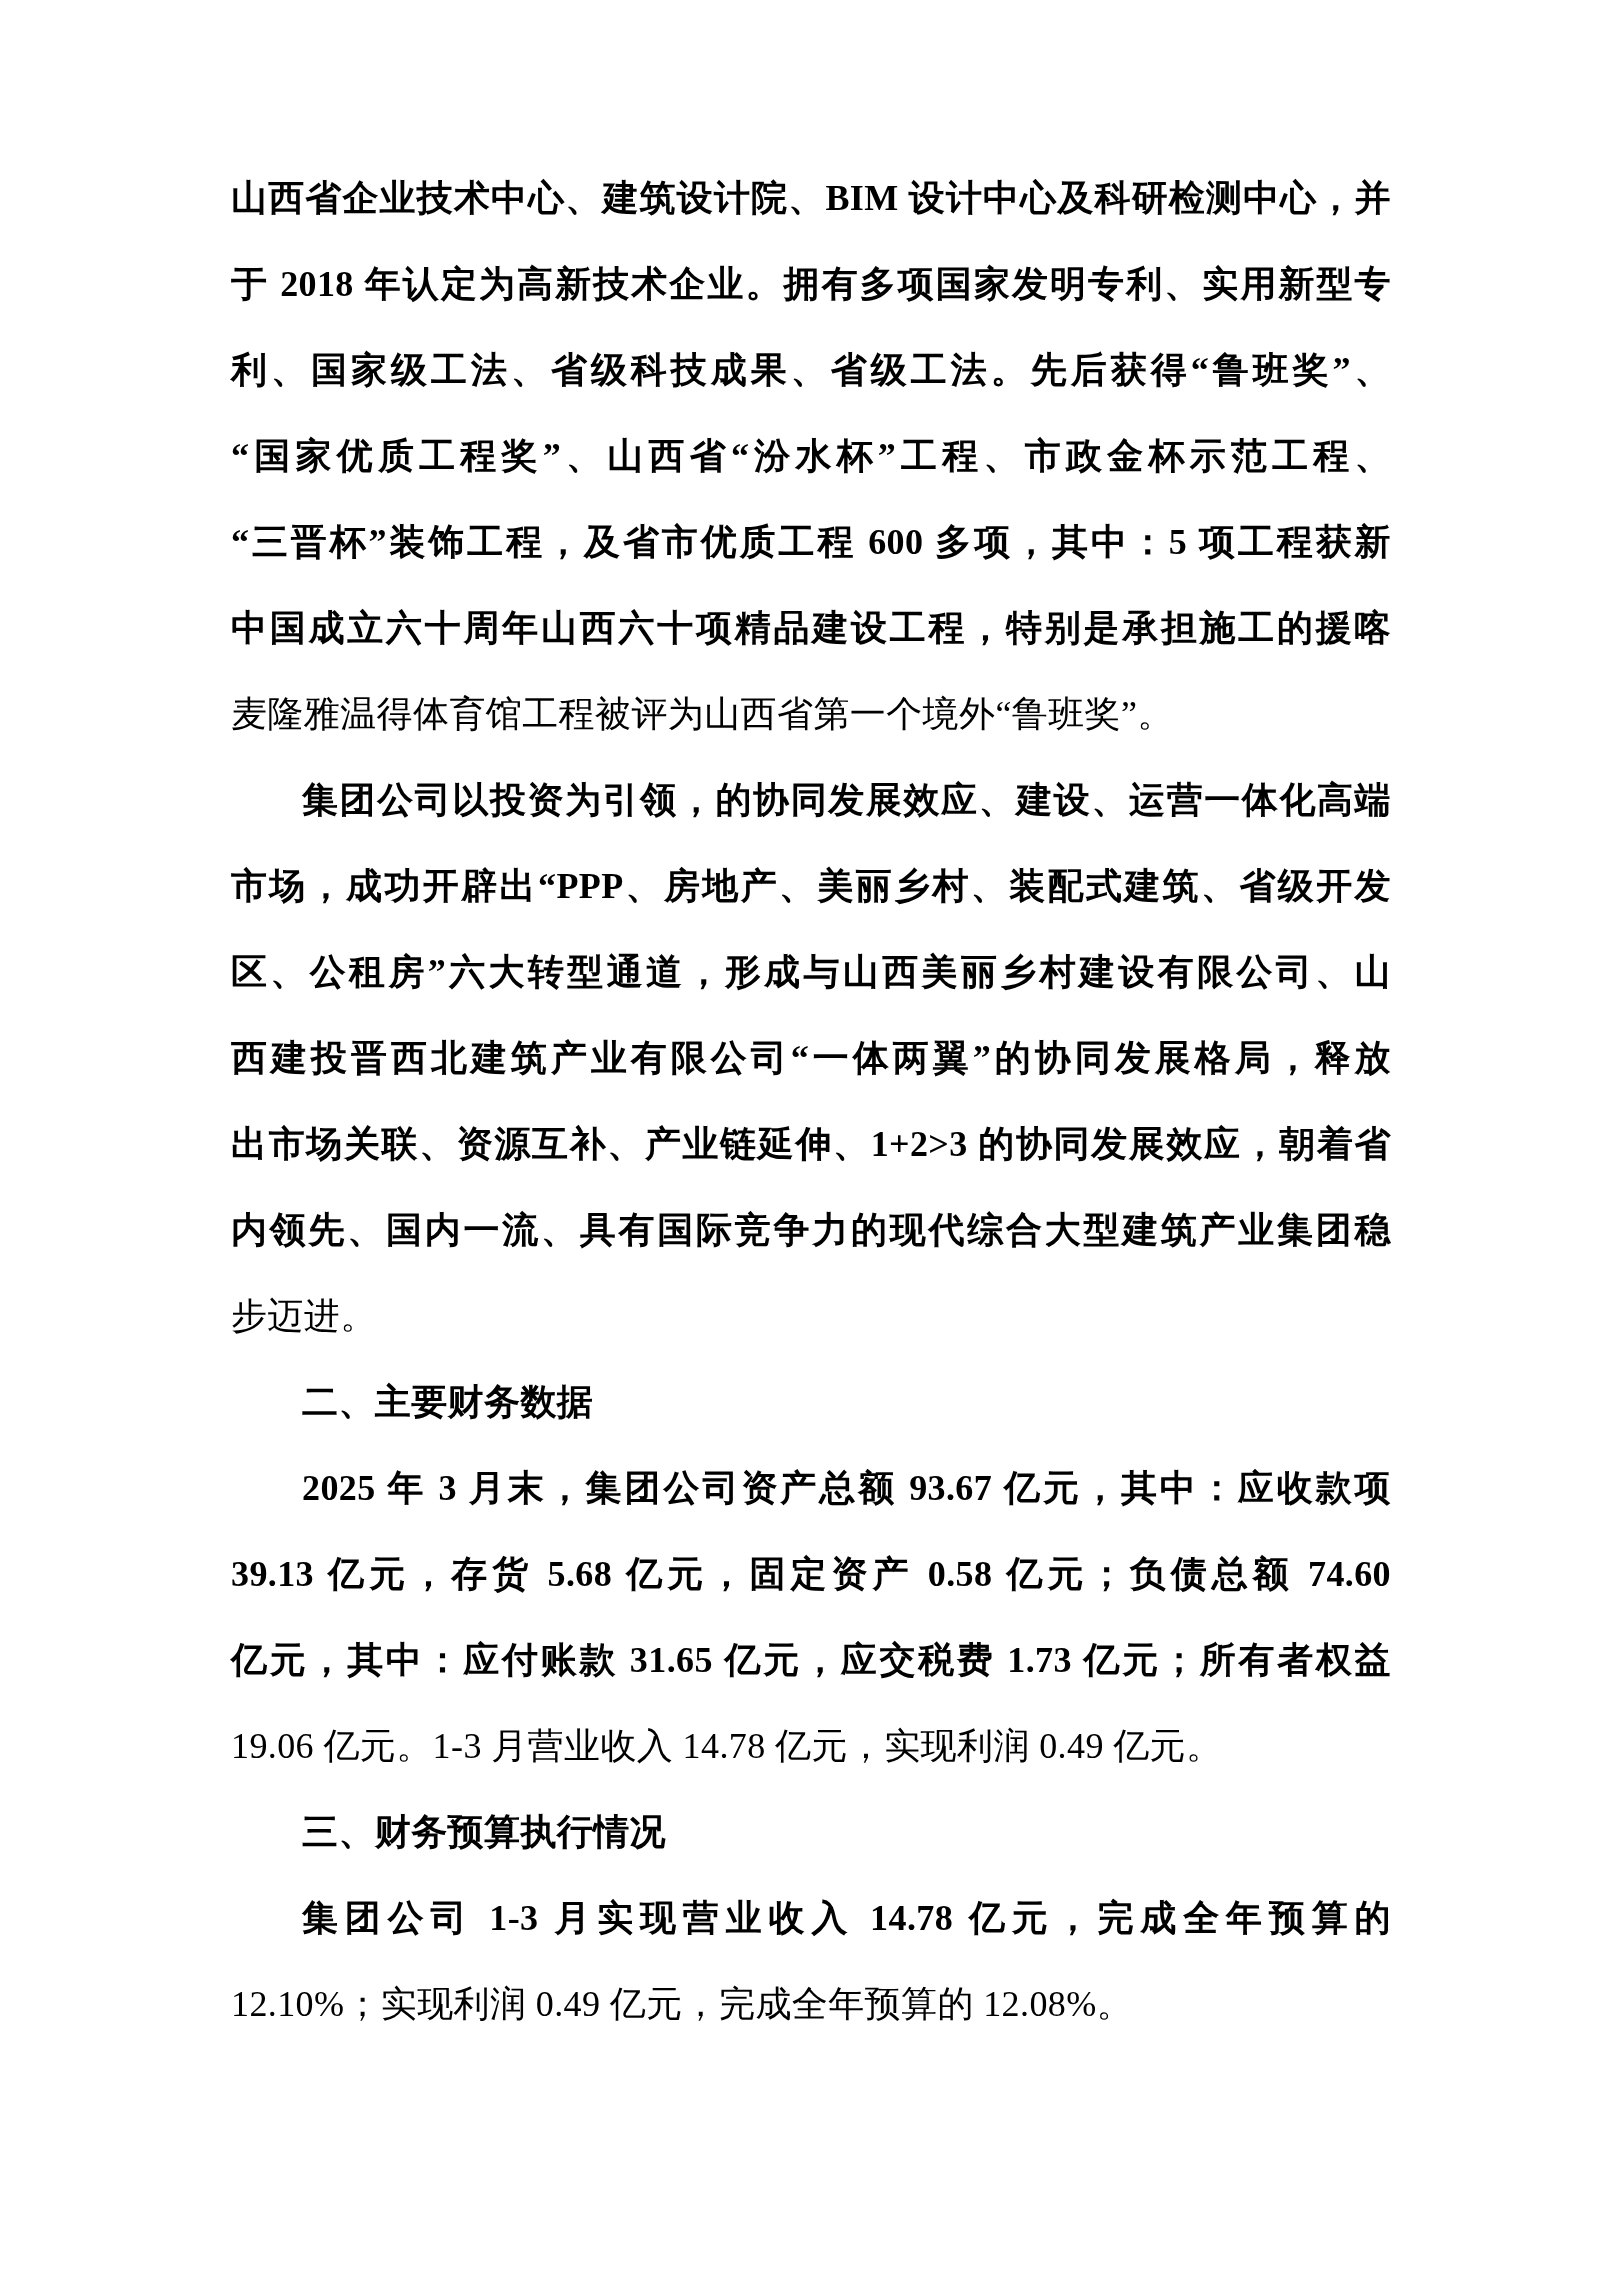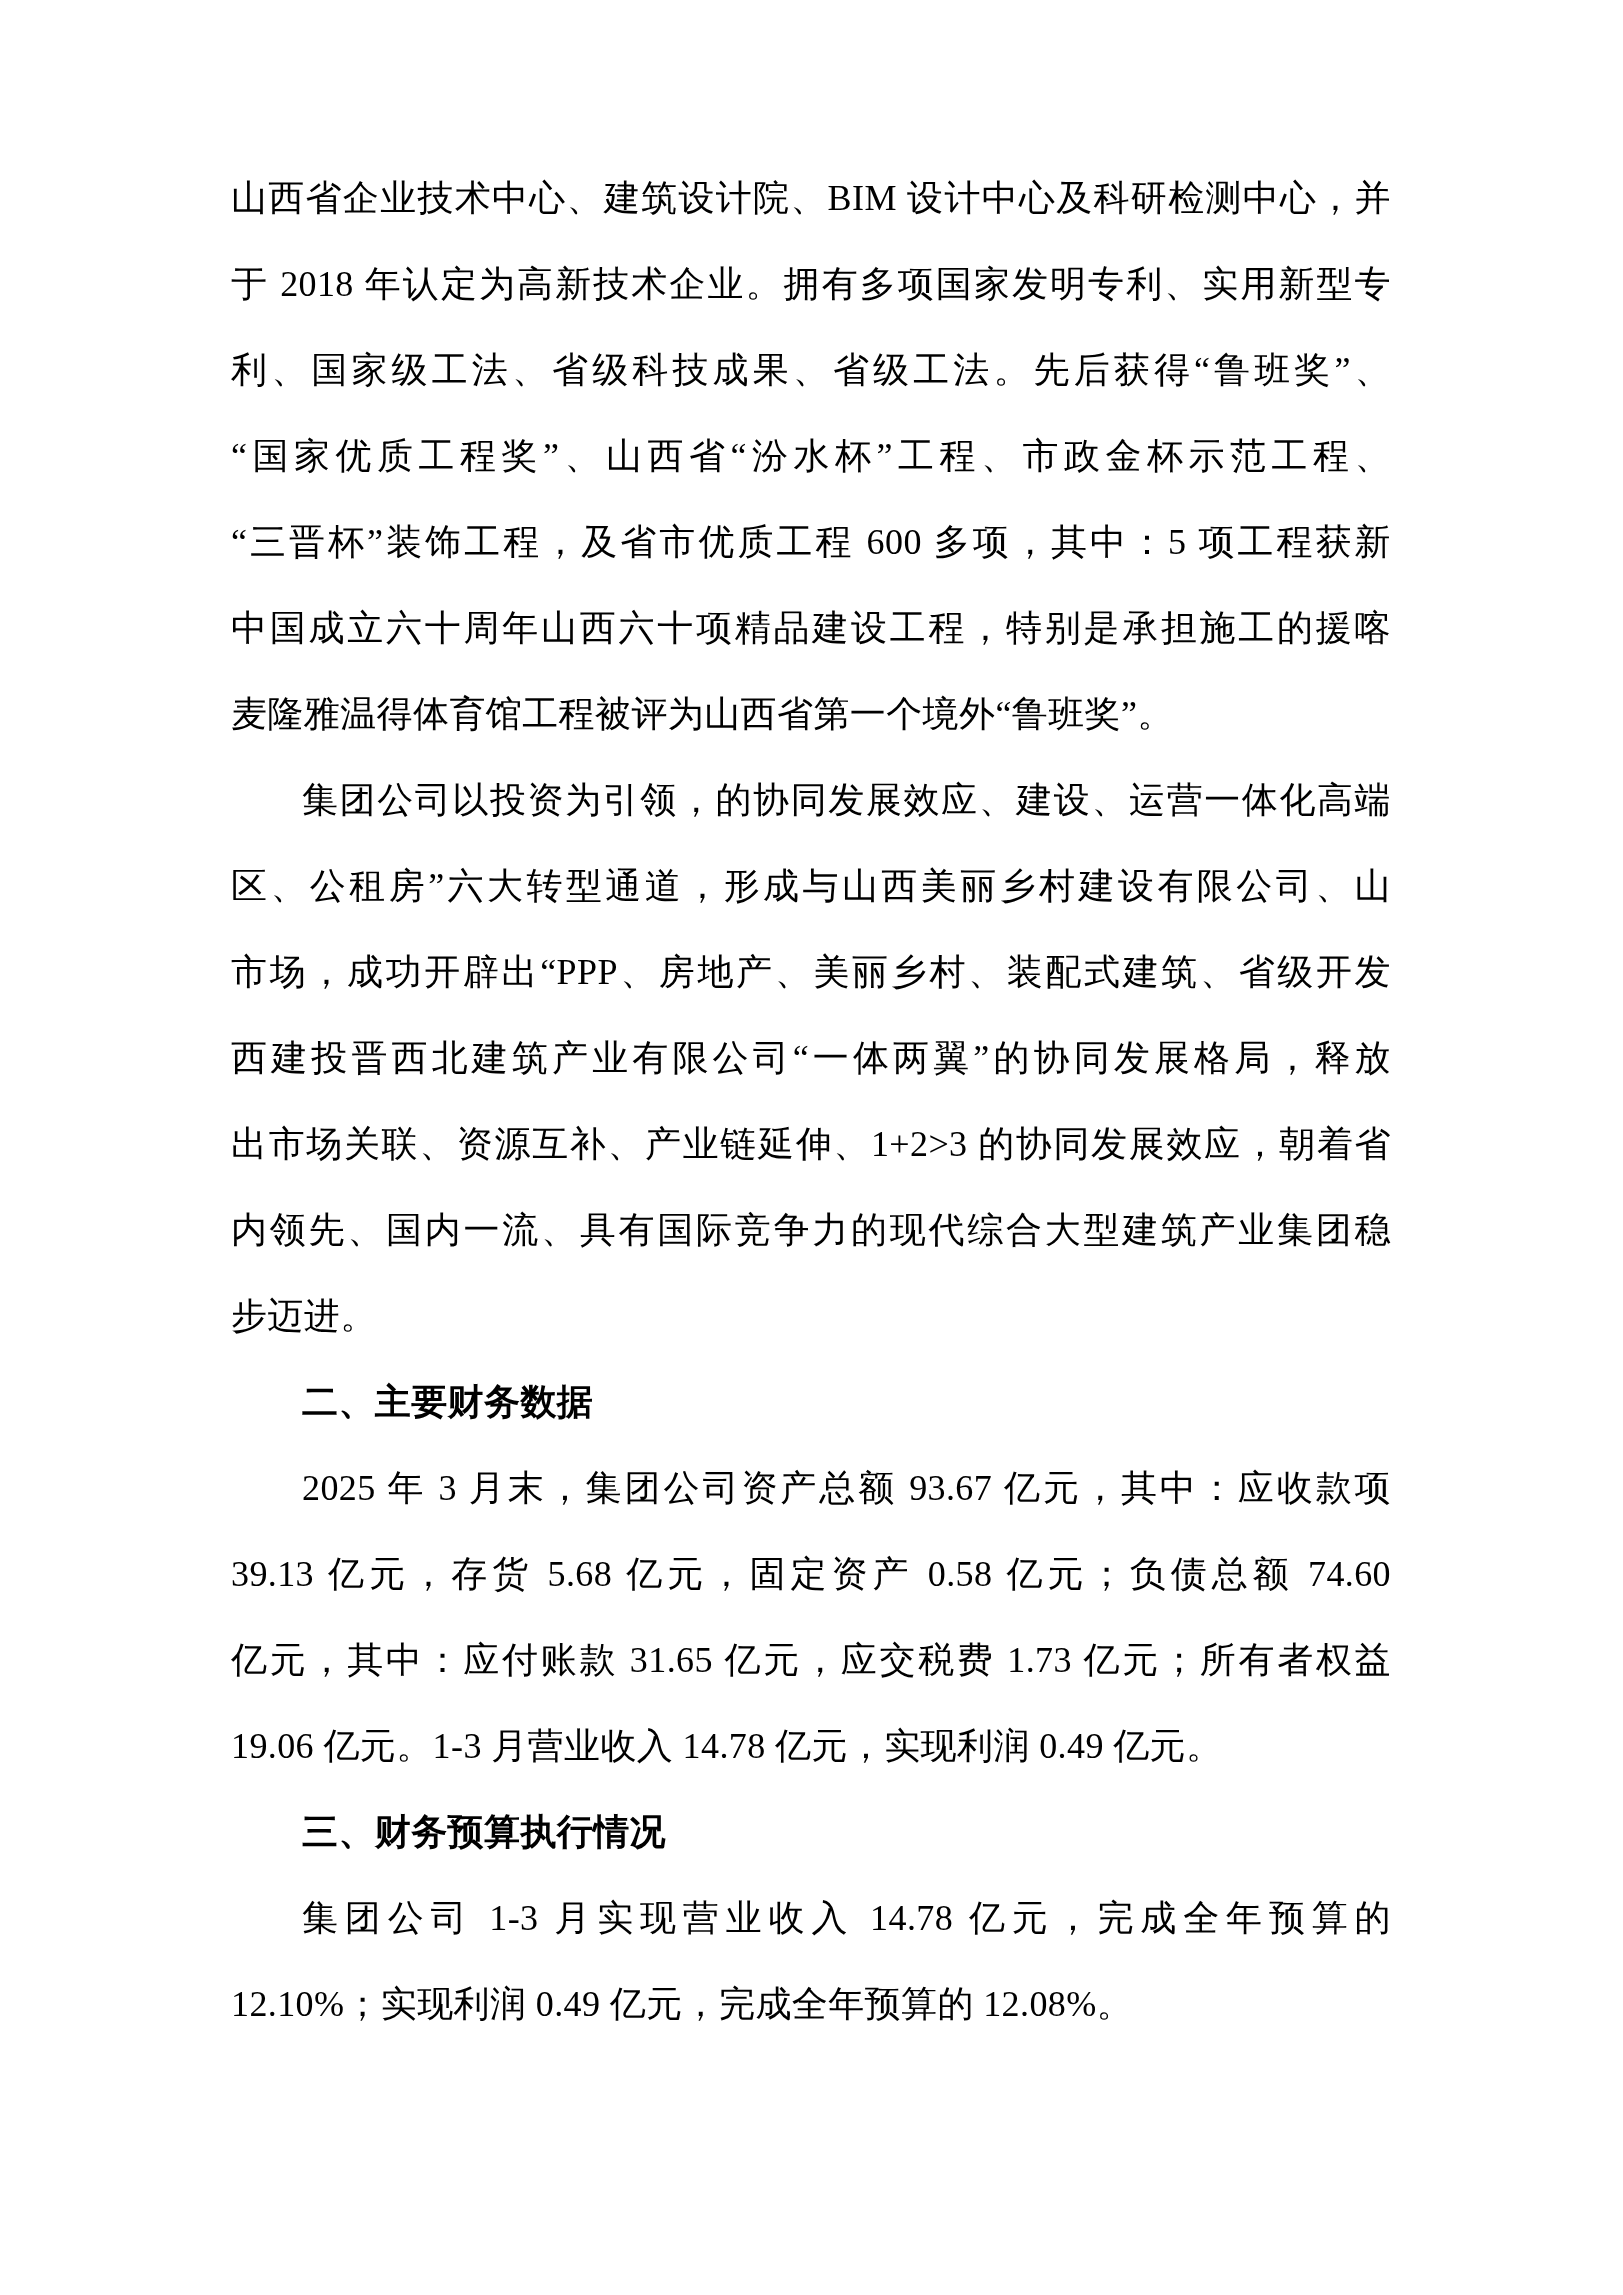"山西省企业技术中心、建筑设计院、BIM 设计中心及科研检测中心，并" .just { font-weight: none -> bold }
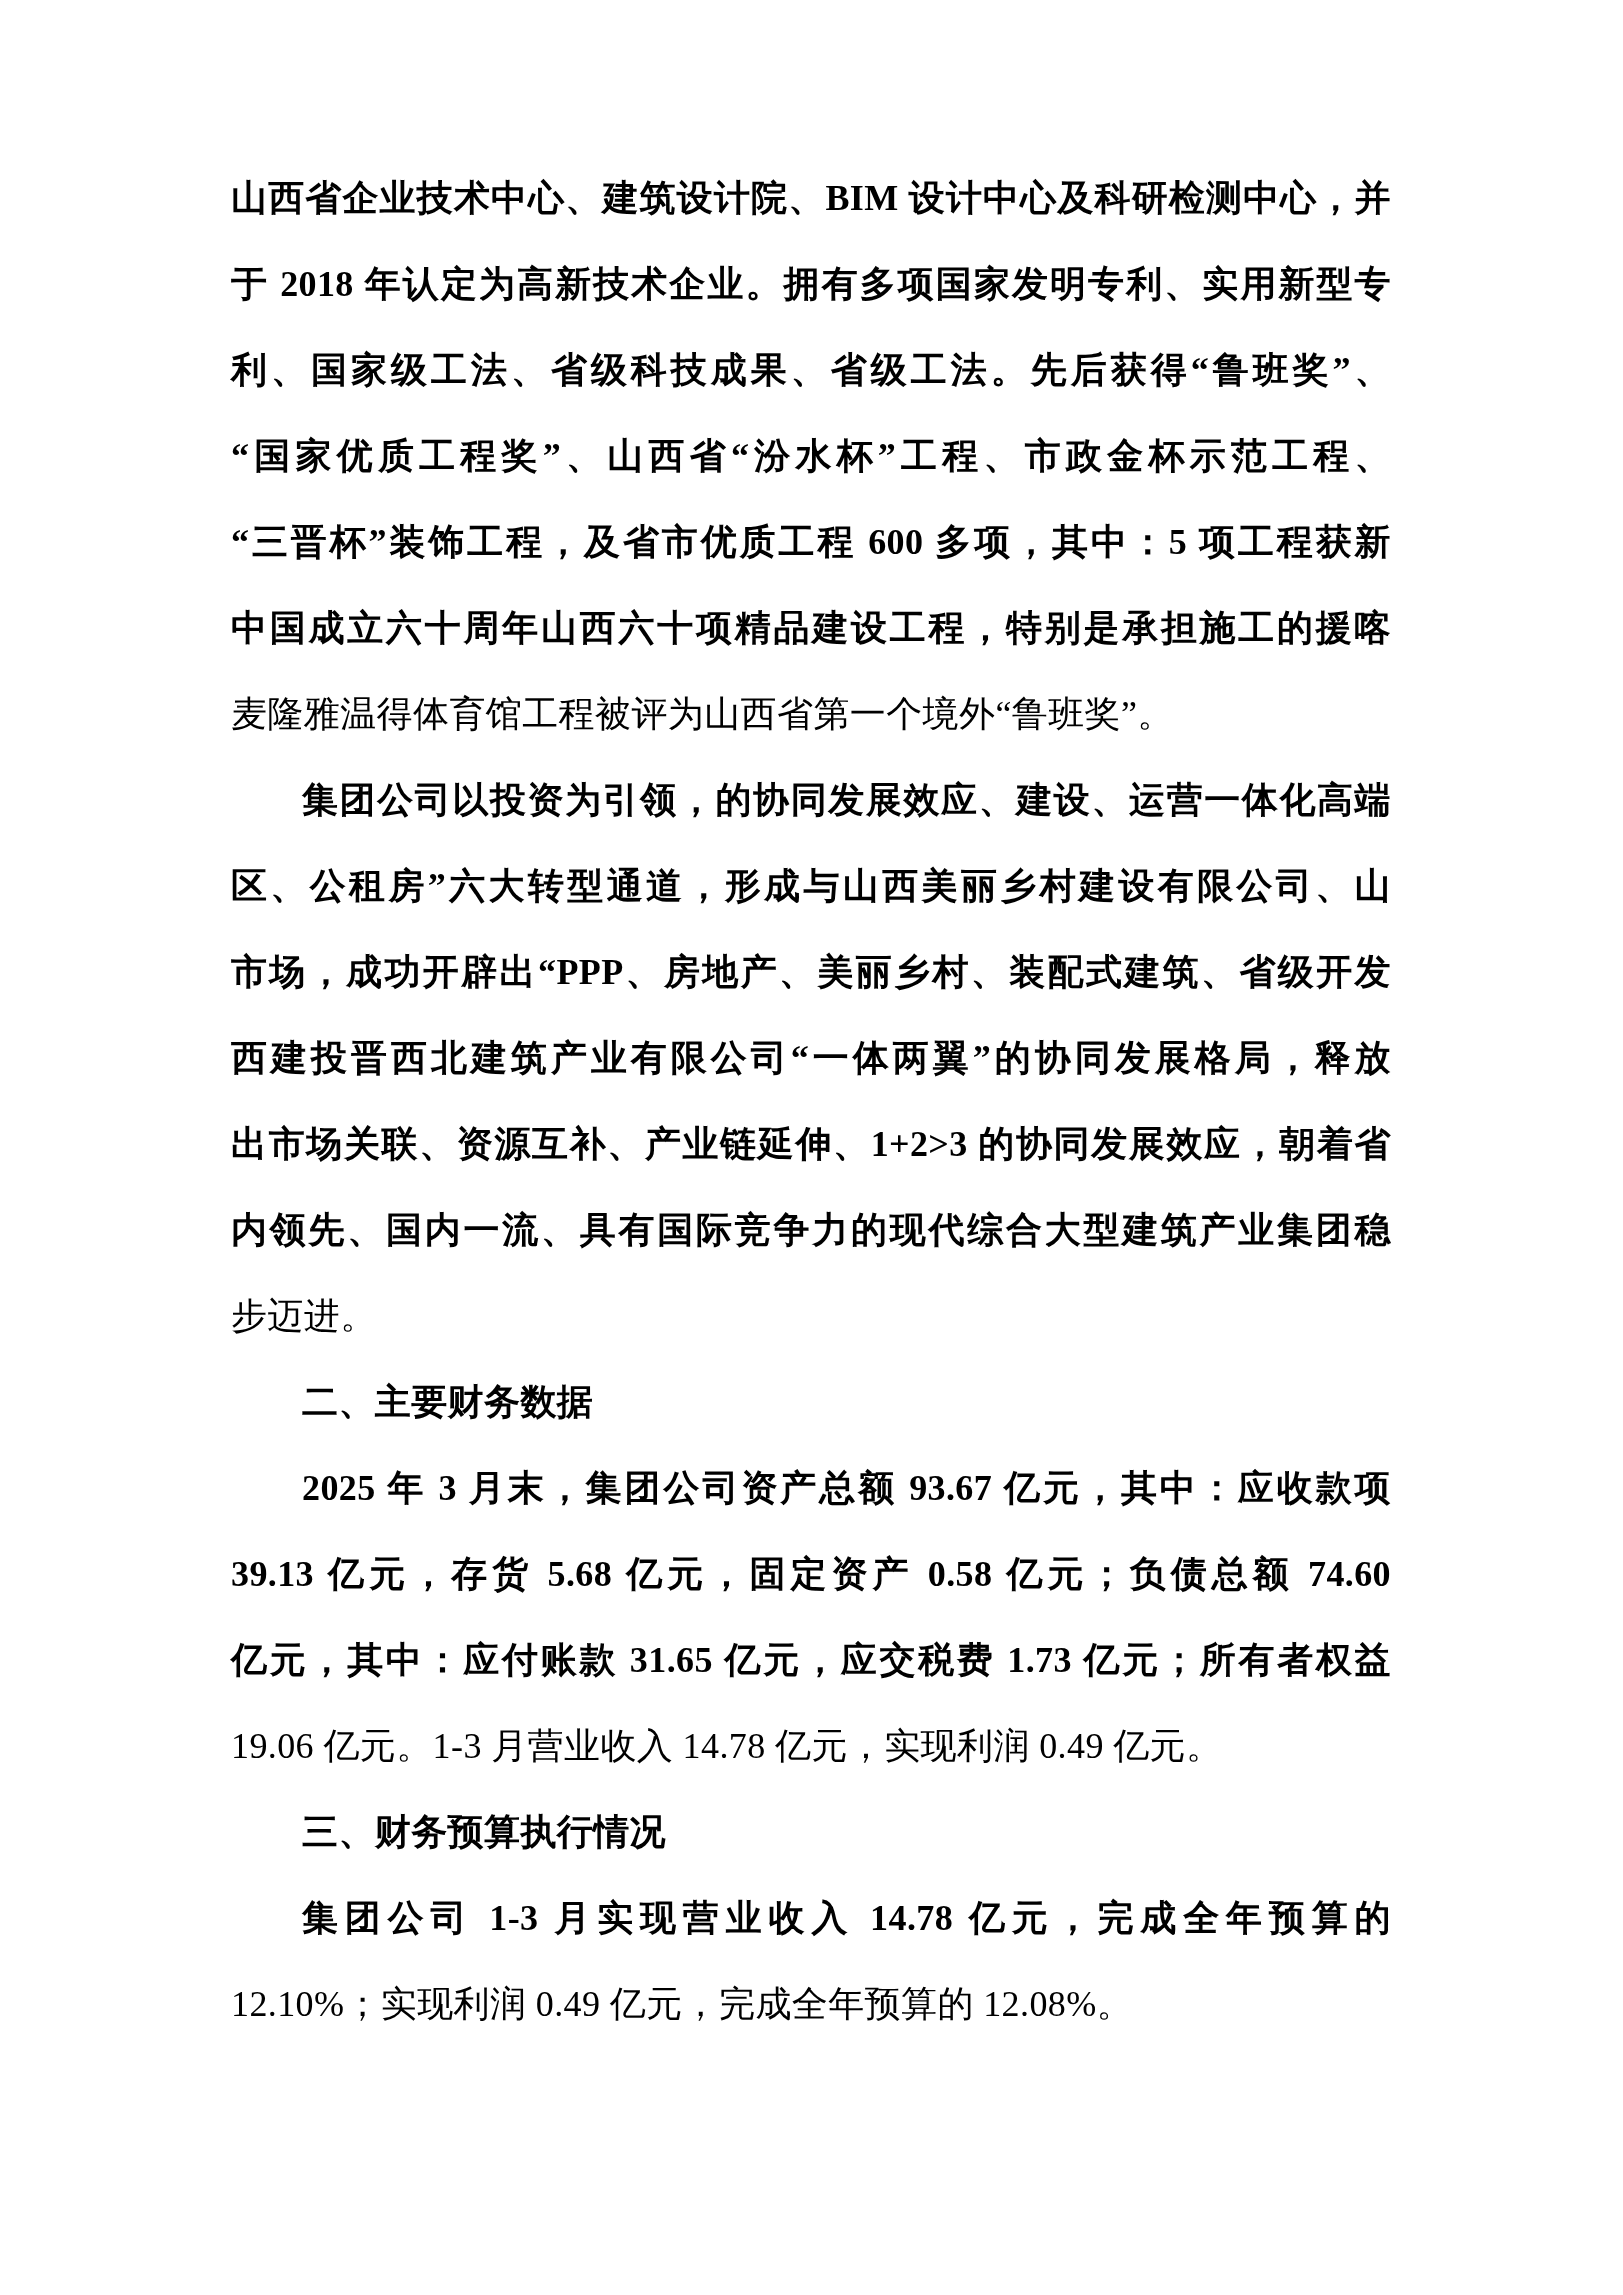"区、公租房”六大转型通道，形成与山西美丽乡村建设有限公司、山" div.line { order: before "市场，成功开辟出“PPP、房地产、美丽乡村、装配式建筑、省级开发" -> after "市场，成功开辟出“PPP、房地产、美丽乡村、装配式建筑、省级开发" }
